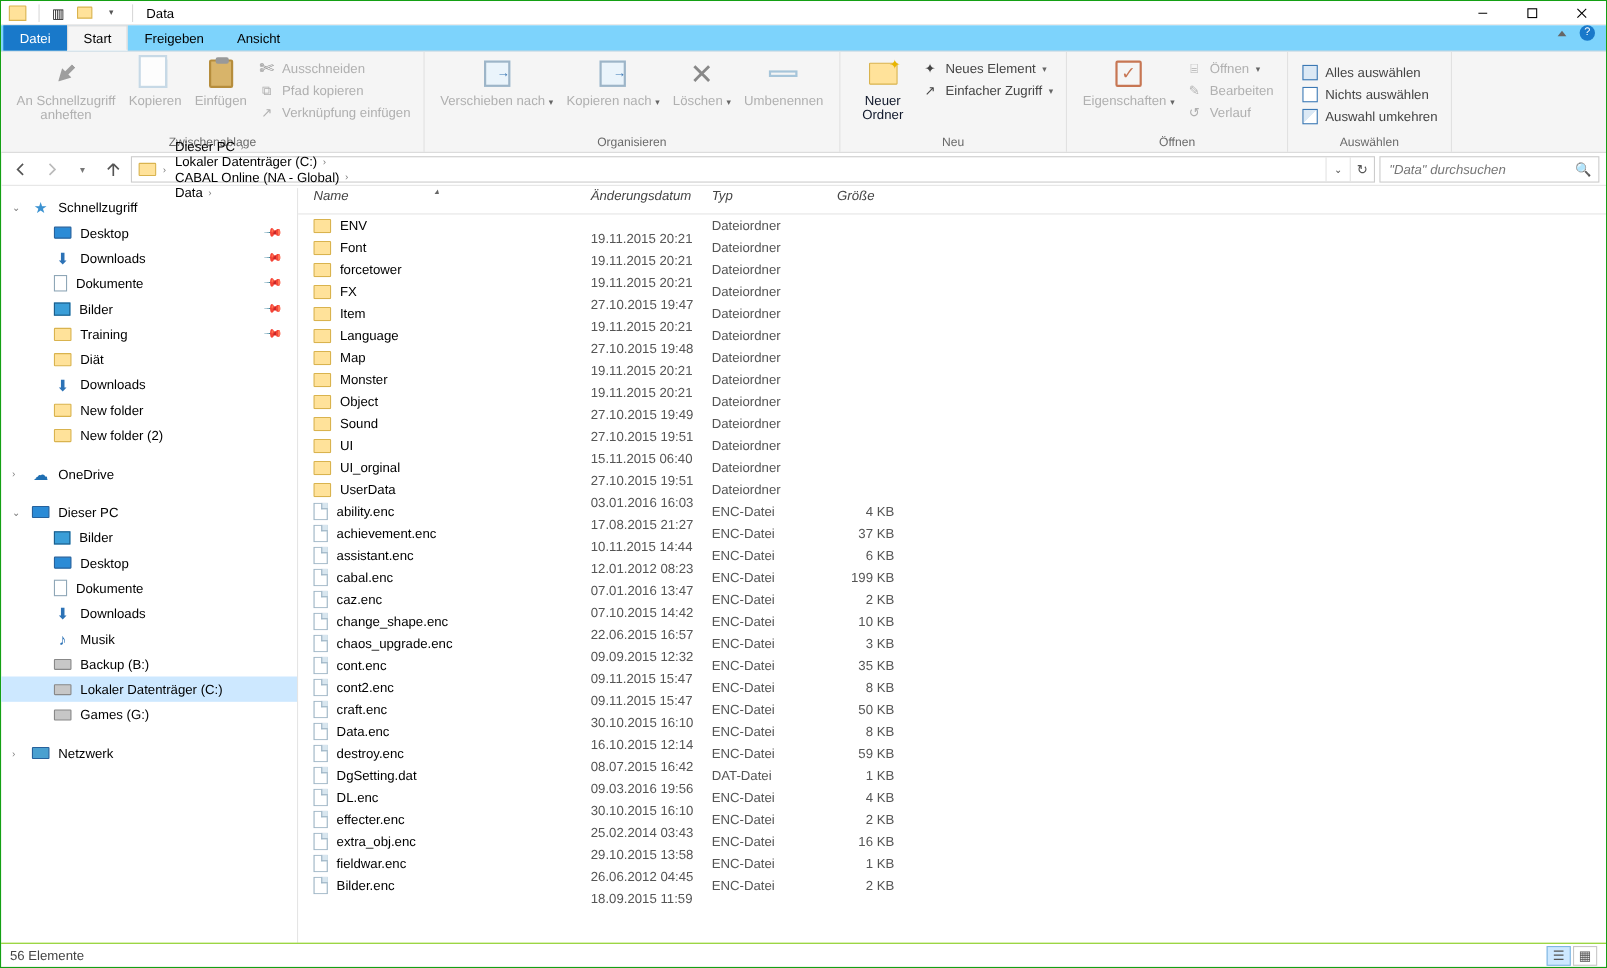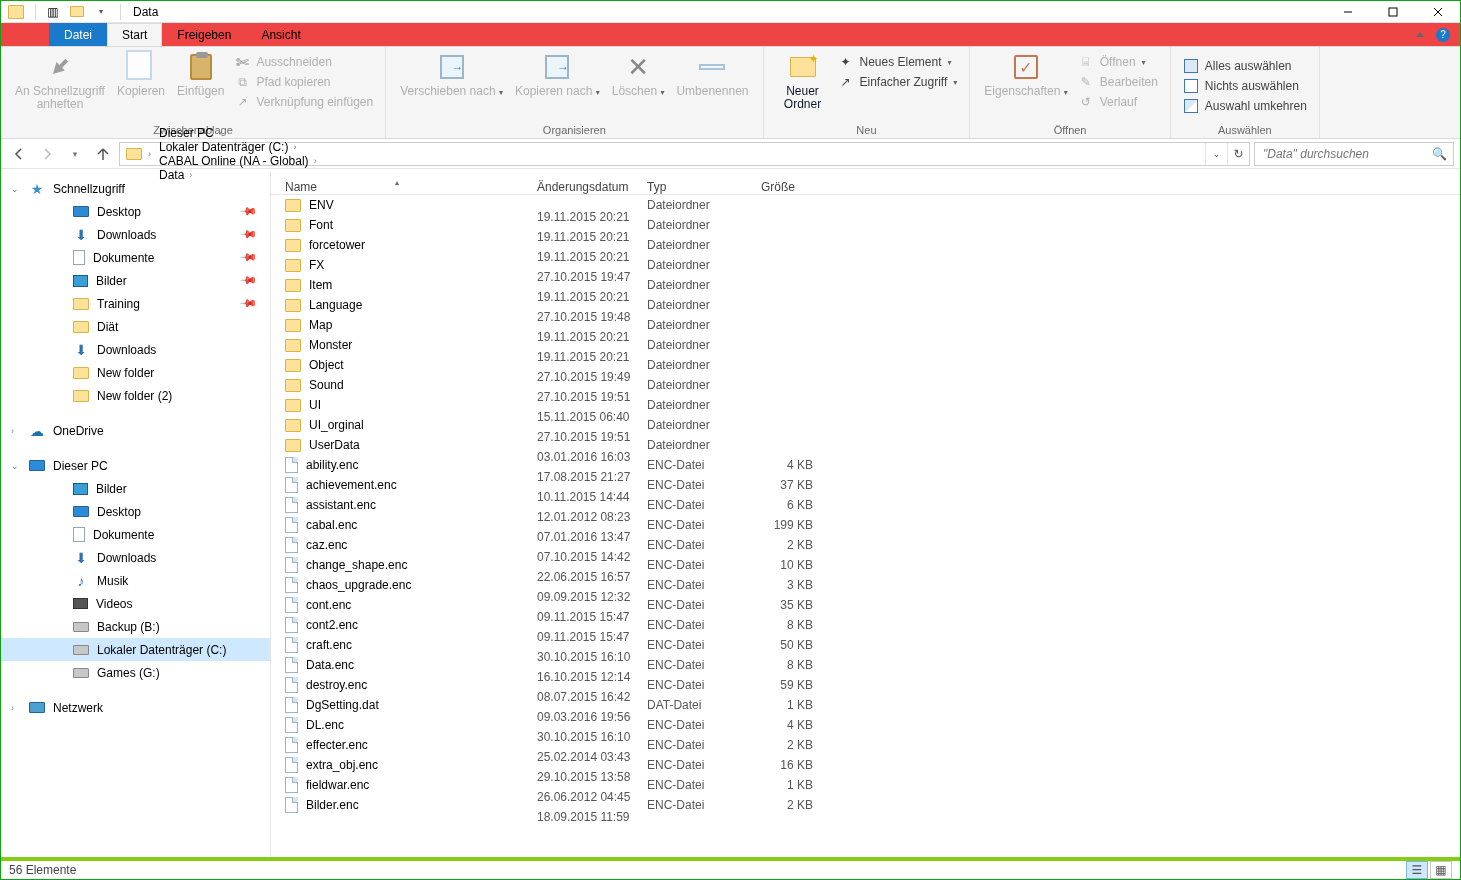"Datei" .tabs { align-items: center -> flex-start; background: #ef4444 -> #7dd3fc; padding-left: 46px -> none }
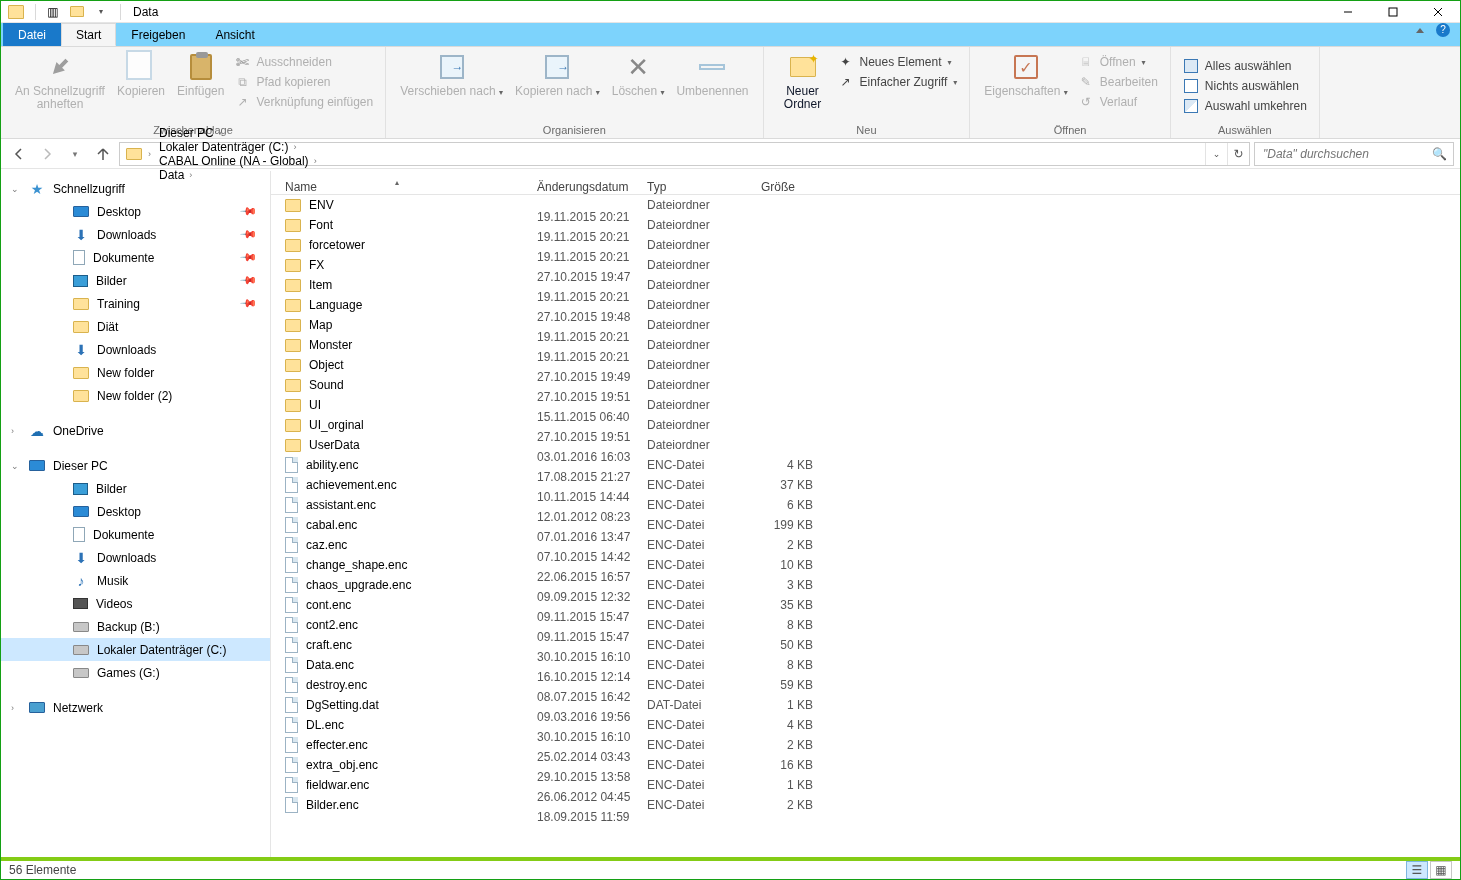"Name" .cols { align-items: flex-end -> flex-start; font-style: none -> italic }
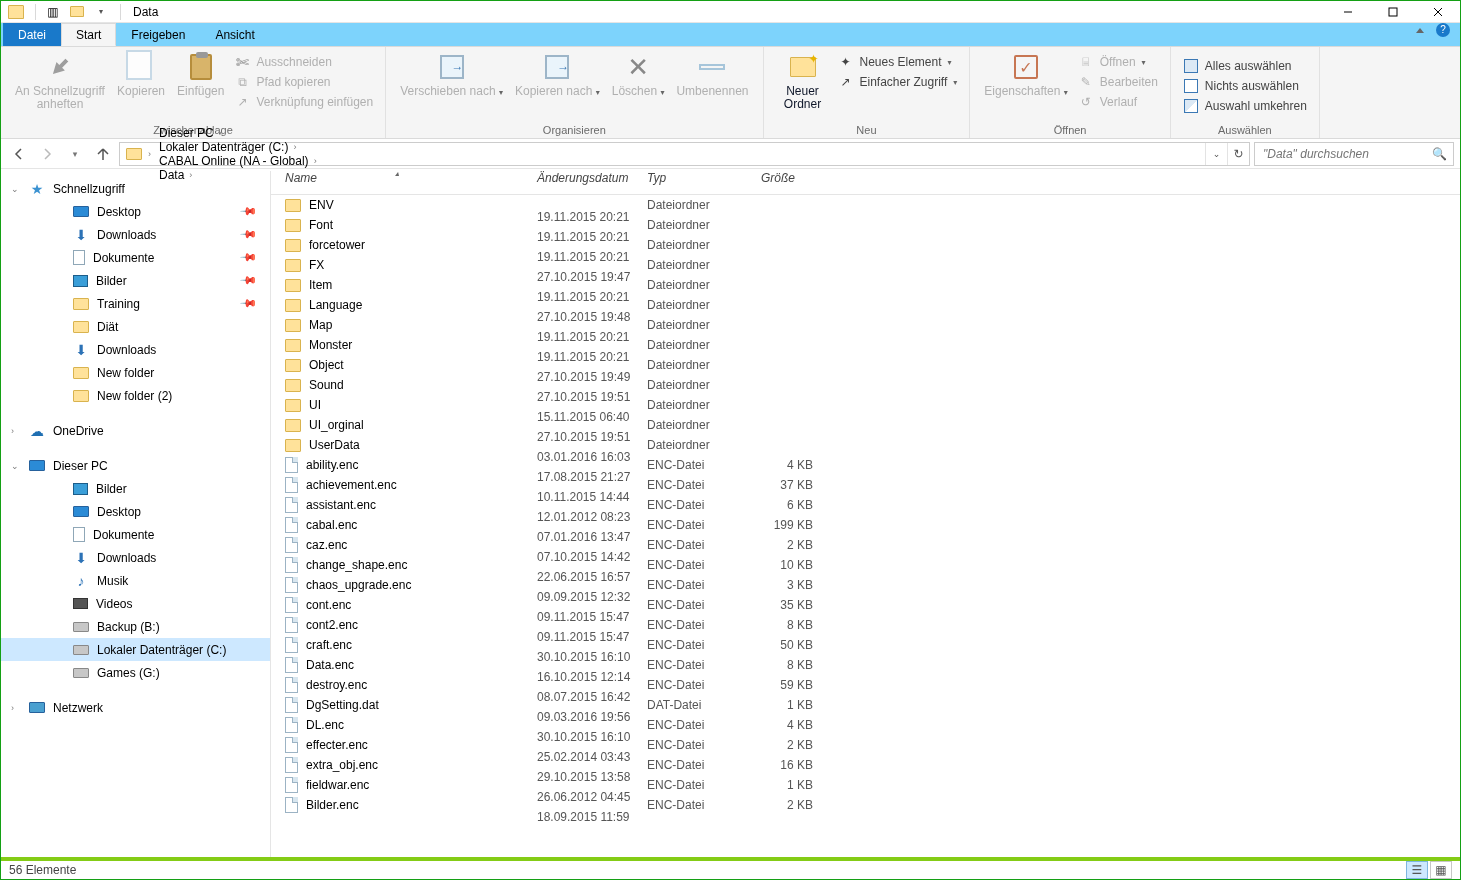"Desktop" .nav-item.indent { padding-left: 72px -> 48px }
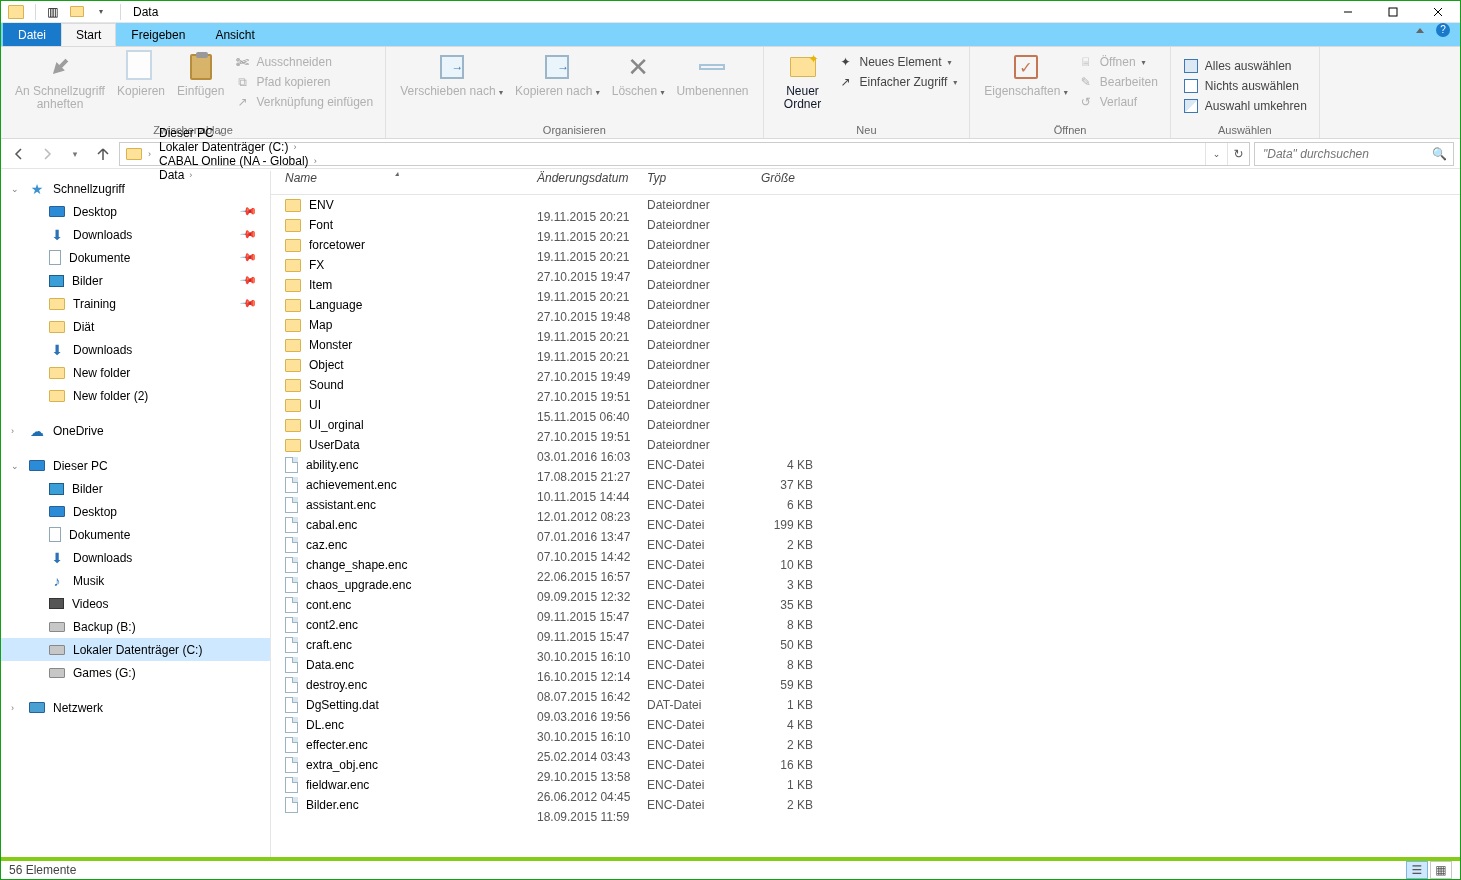"Videos" div.nav-item { html: <div> <span></span> <span>Videos</span> </div> -> none }
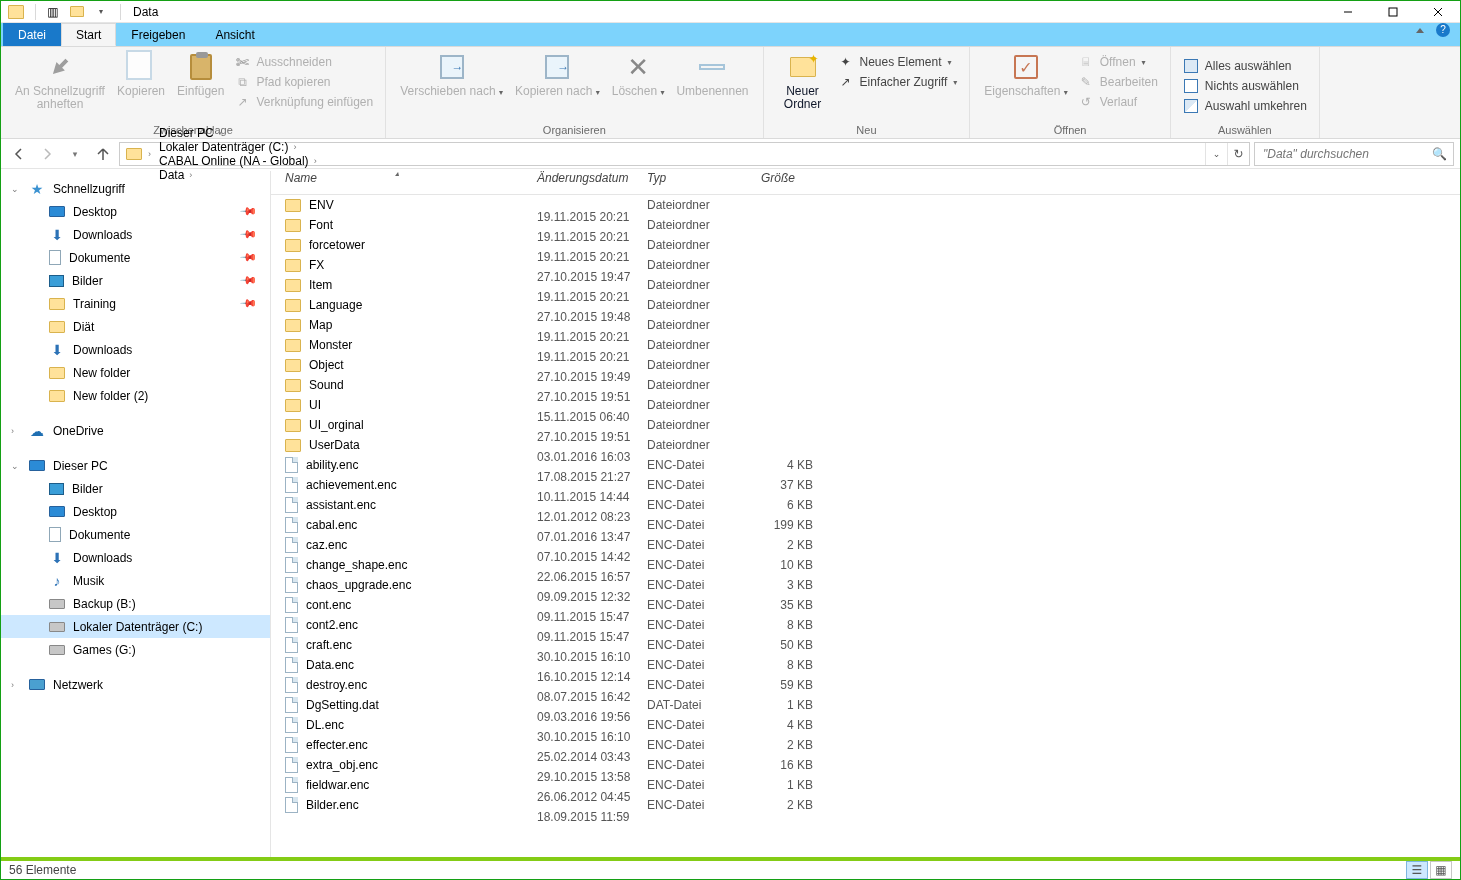"56 Elemente" .status { border-top: 4px solid #84cc16 -> 1px solid #84cc16 }
